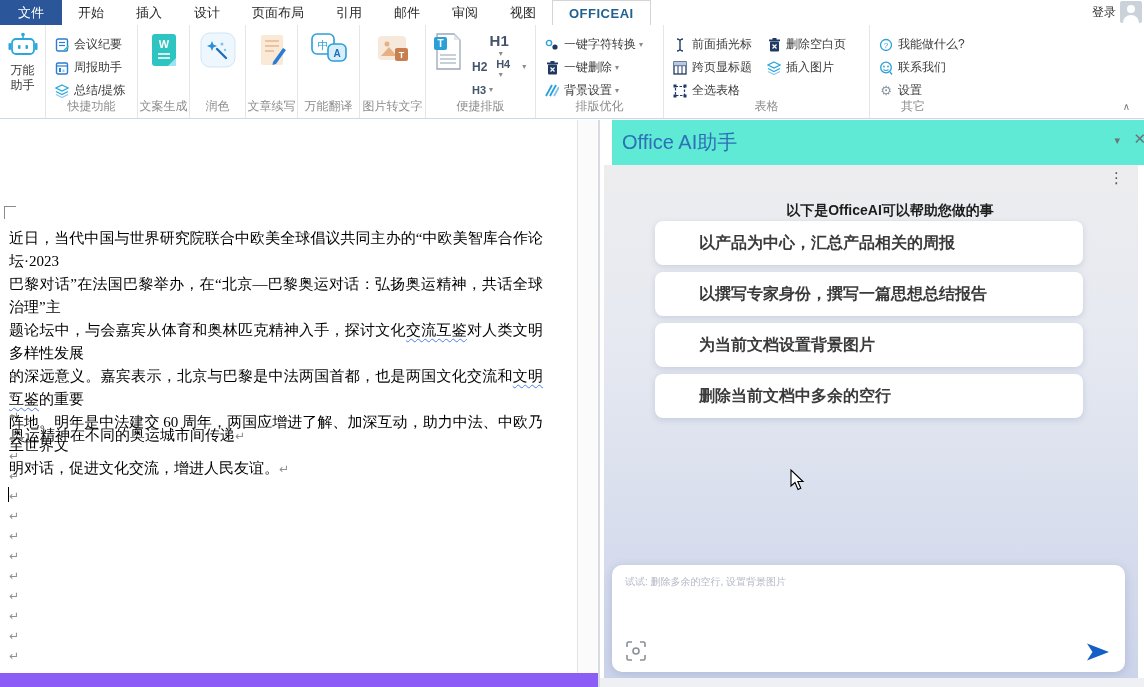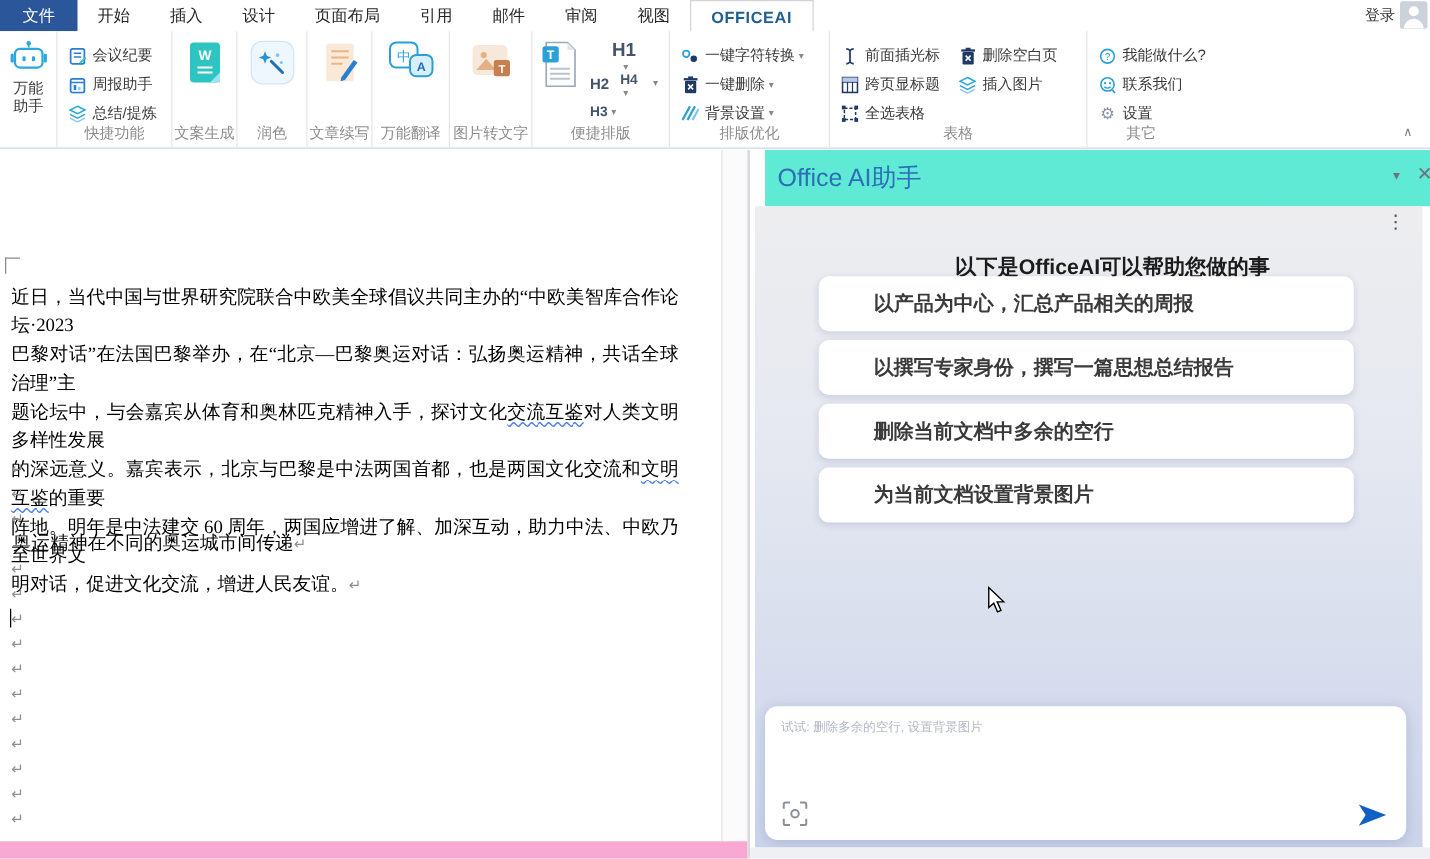"以下是OfficeAI可以帮助您做的事" .intro { font-size: 17px -> 14px }
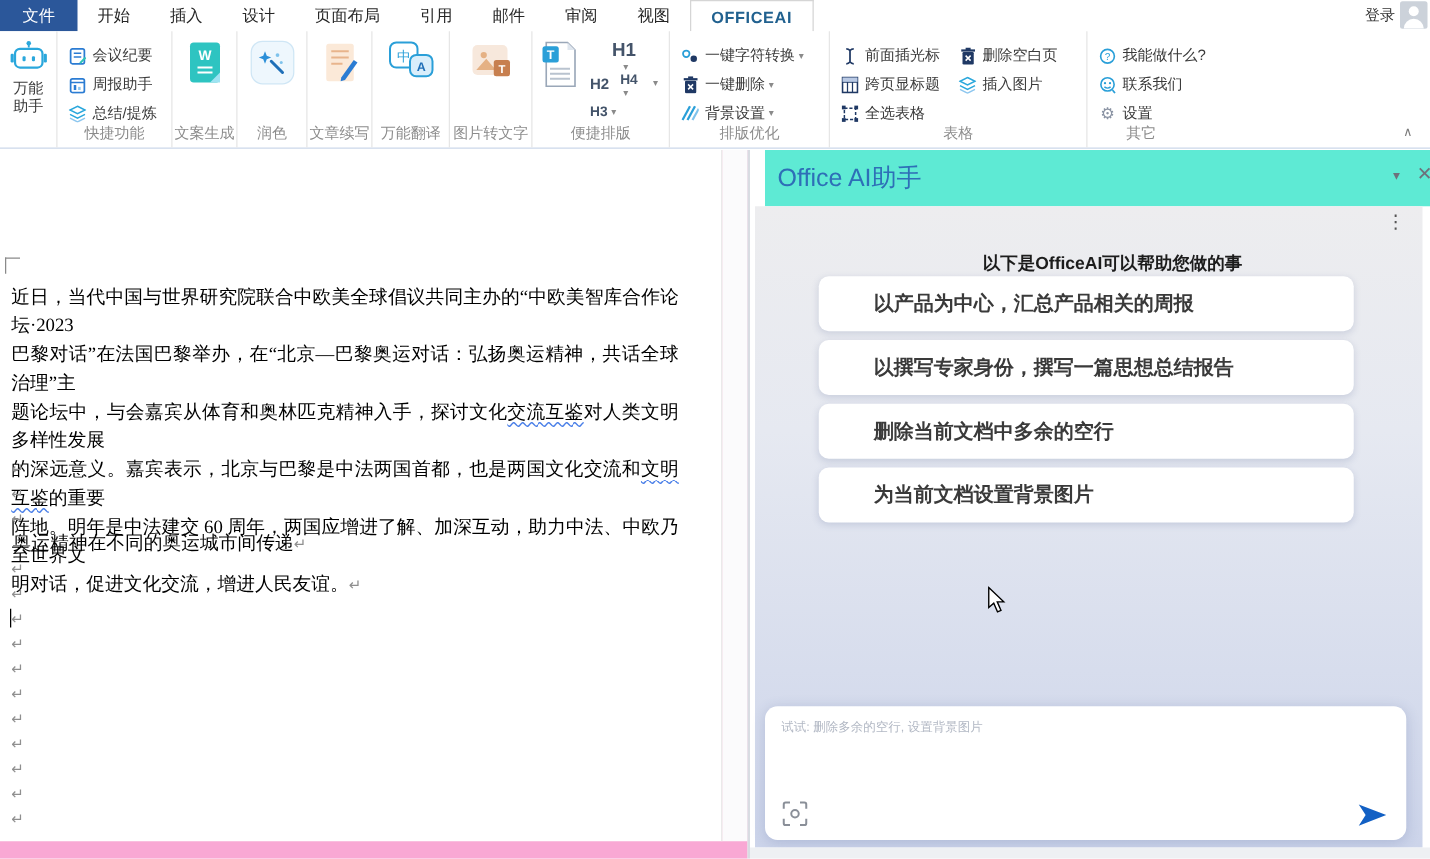"近日，当代中国与世界研究院联合中欧美全球倡议共同主办的“中欧美智库合作论坛·20" .docarea { background: #f9a8d4 -> #8b5cf6 }
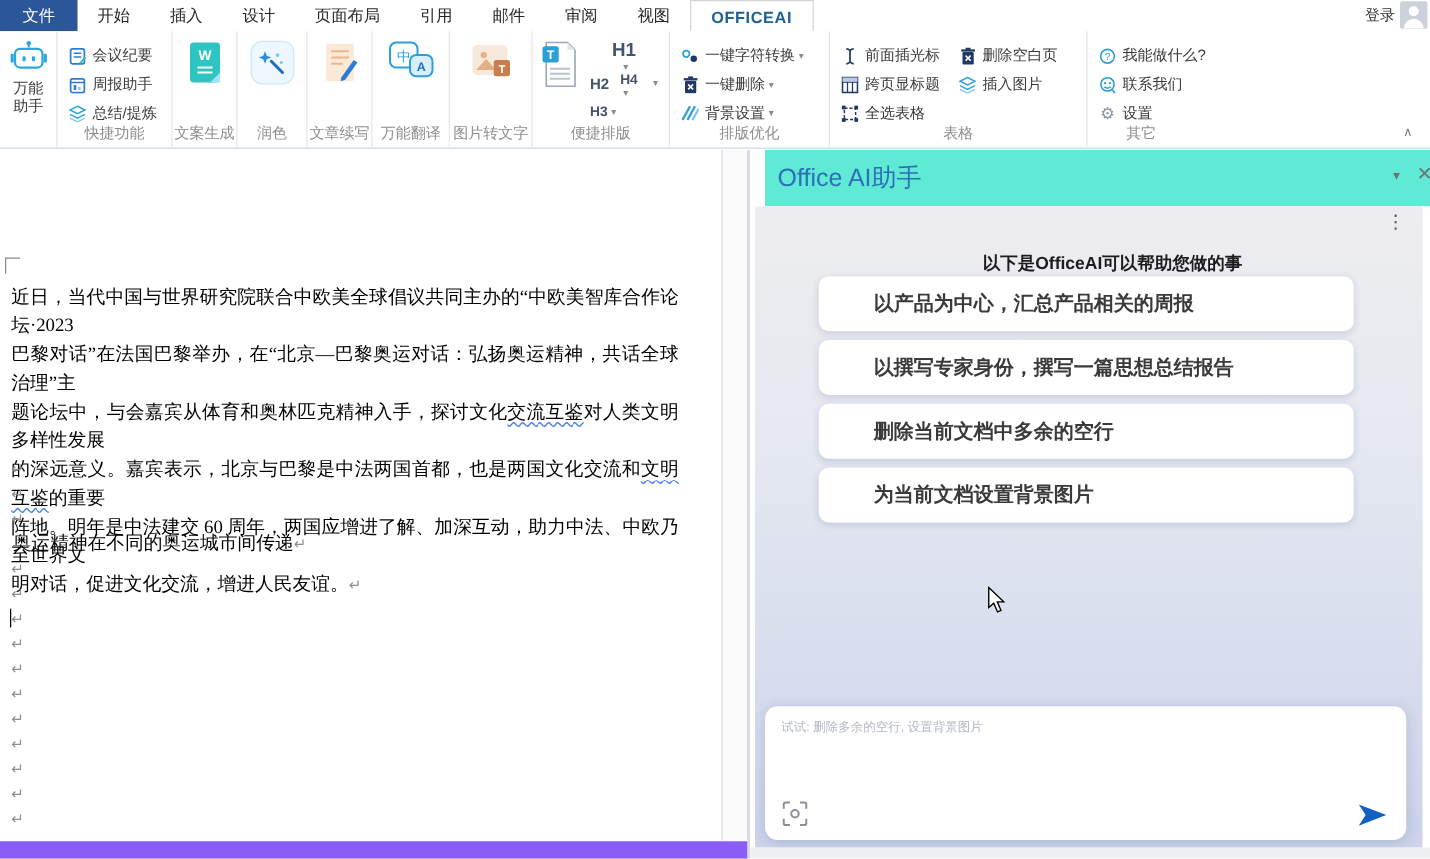"删除当前文档中多余的空行" div.card { order: before "为当前文档设置背景图片" -> after "为当前文档设置背景图片" }
